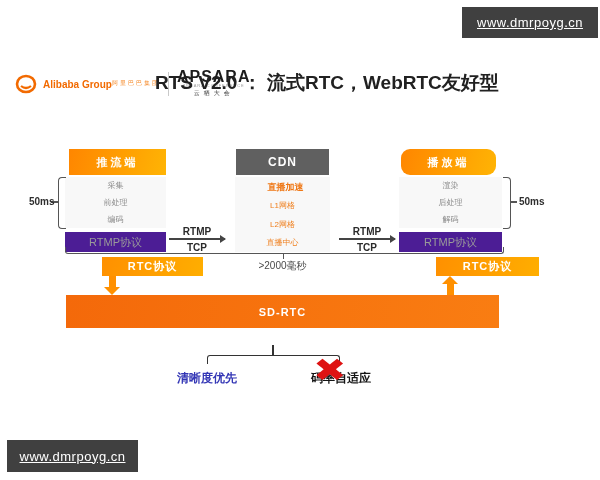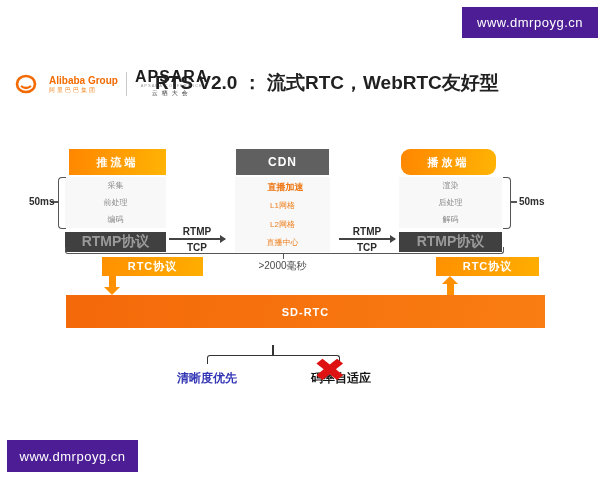"www.dmrpoyg.cn" .wm { background: #4c1d95 -> #404040; text-decoration: none -> underline }
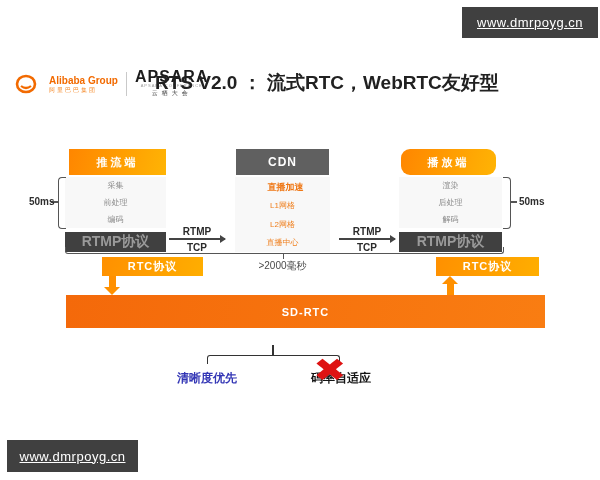"Alibaba Group" .ali-text { flex-direction: column -> row; margin-left: 12px -> 6px }
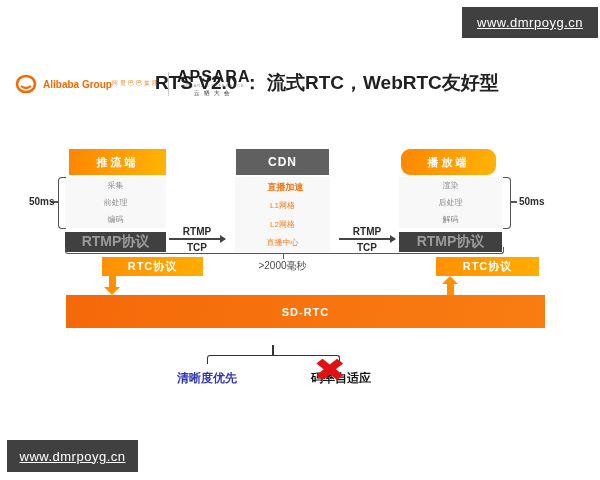"RTMP协议" .proto { background: #404040 -> #4c1d95; font-size: 14px -> 11px; font-weight: bold -> none }
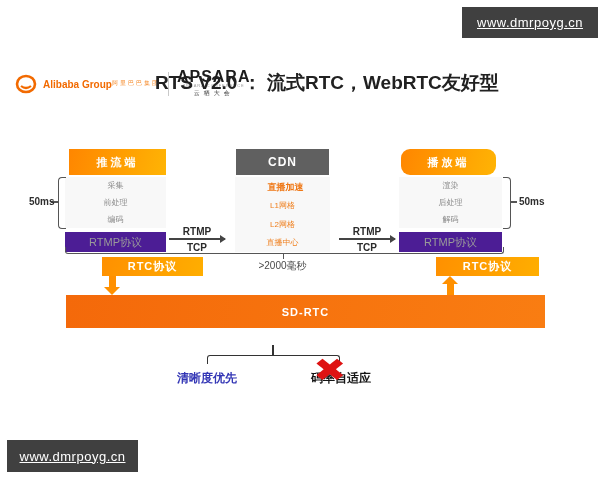"SD-RTC" #sdrtc { width: 479px -> 433px }
